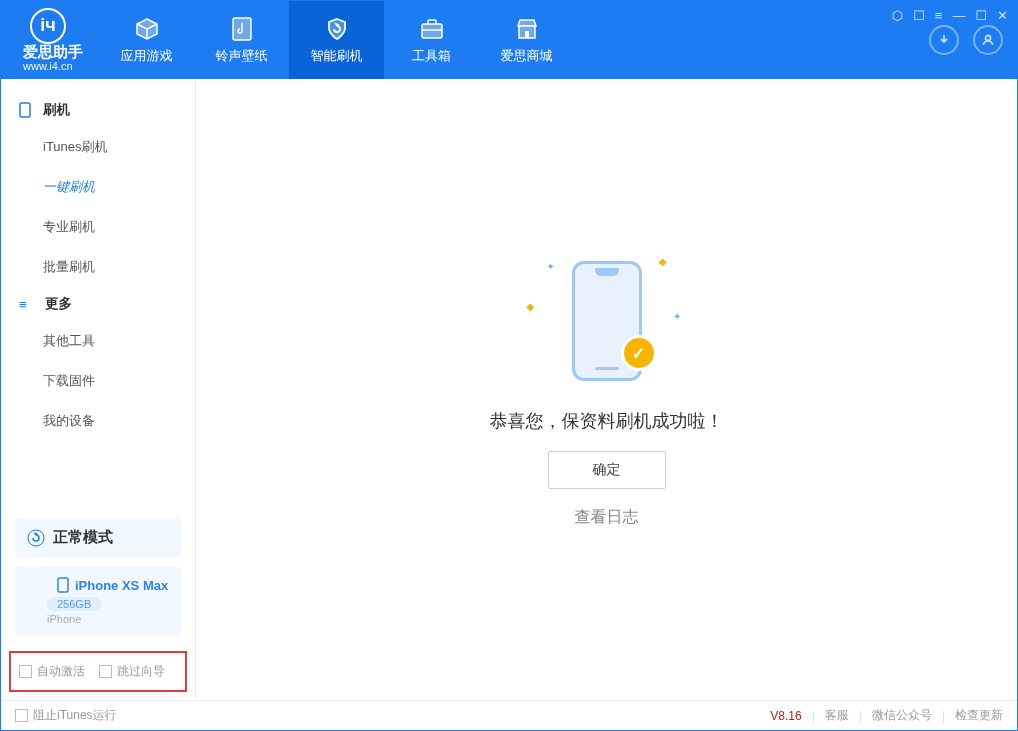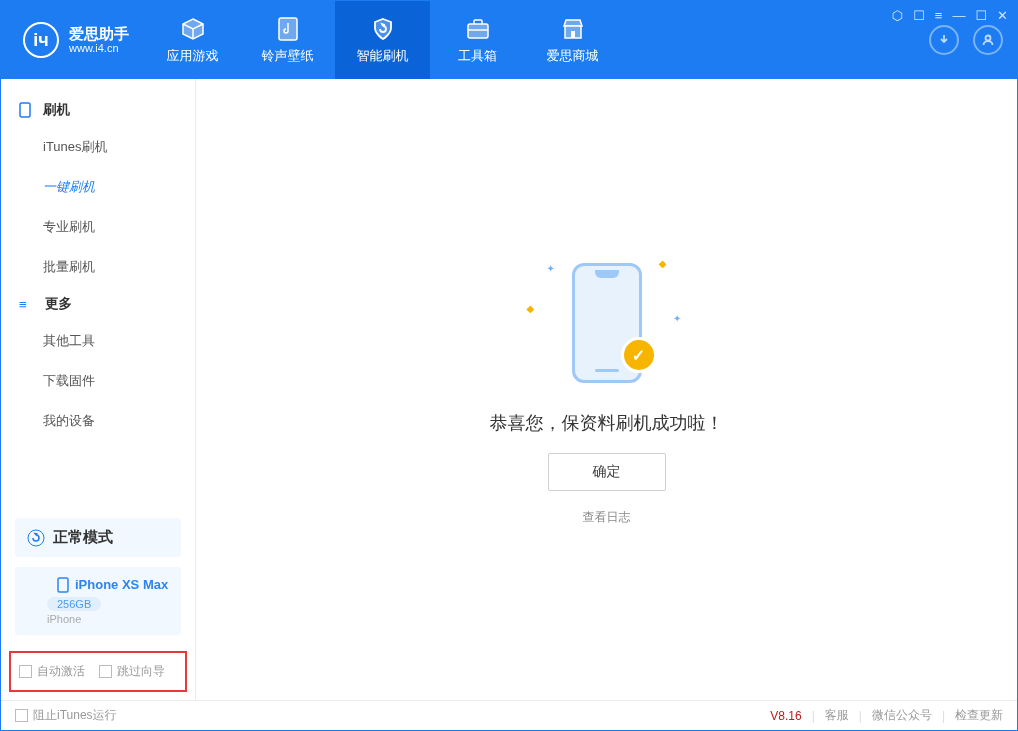"iч" .logo-area { flex-direction: none -> column }
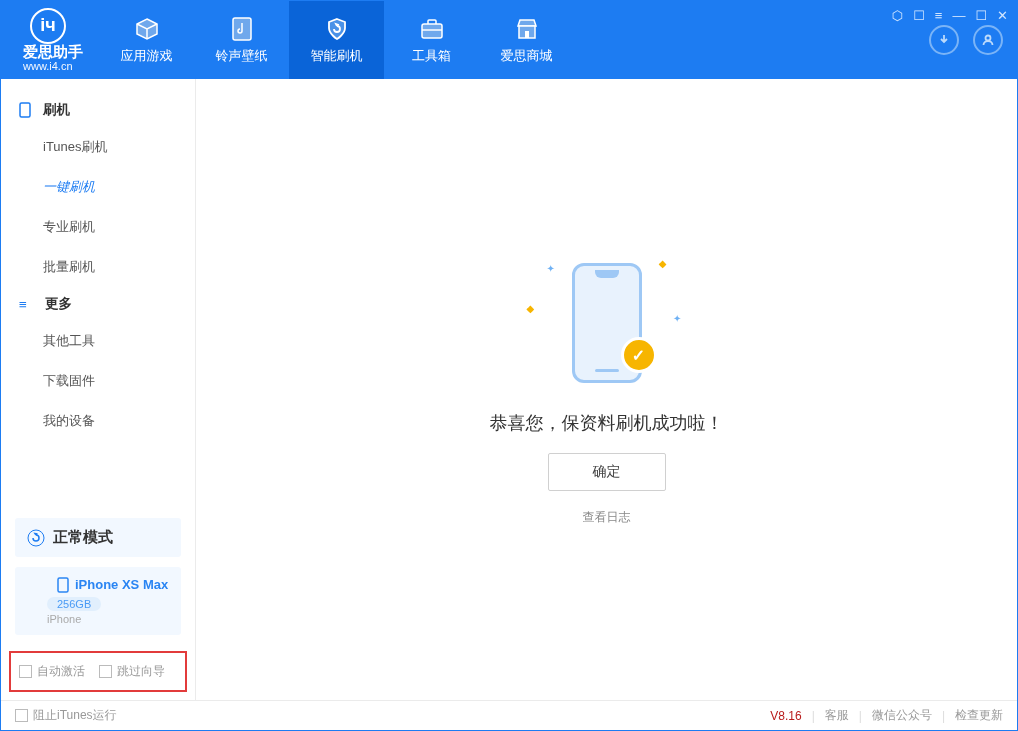"查看日志" .log-link { font-size: 12px -> 16px }
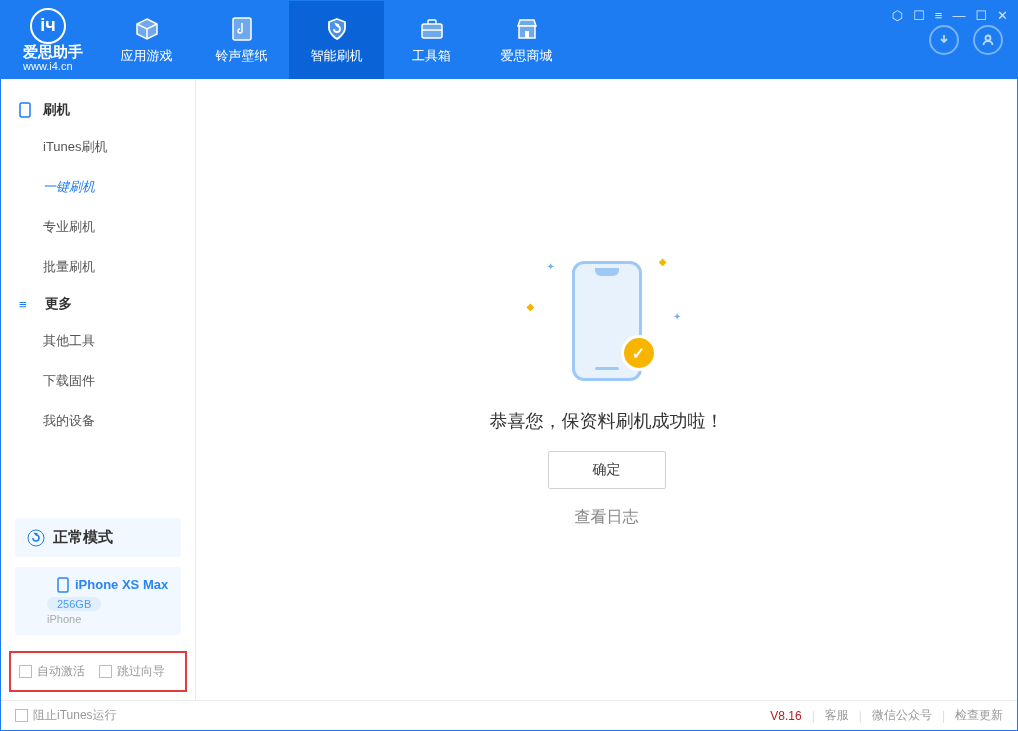"iPhone XS Max" .dev-box .dev-name { align-items: flex-start -> center }
